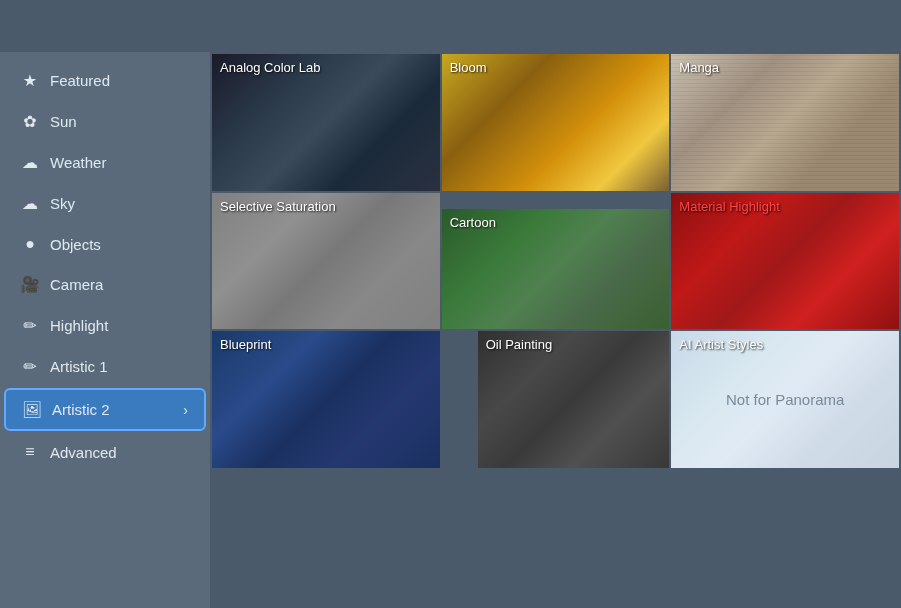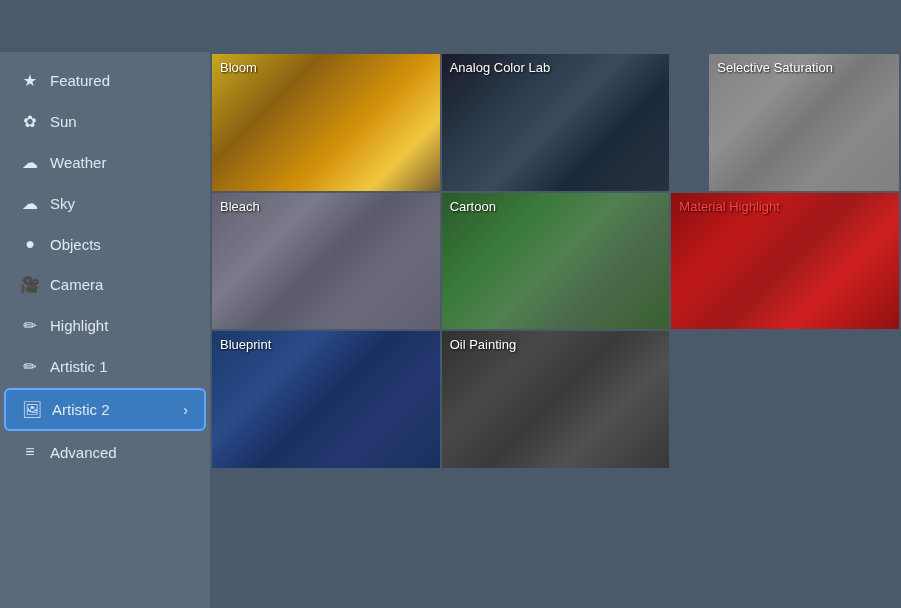"Bloom" div.grid-item { order: before "Analog Color Lab" -> after "Analog Color Lab" }
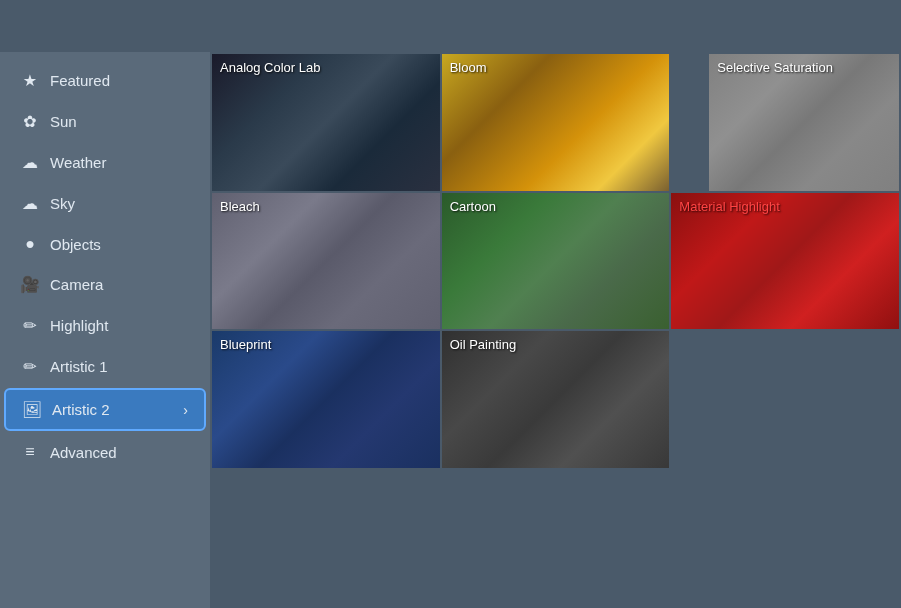"Manga" div.grid-item { html: none -> <div> <span>Manga</span> </div> }
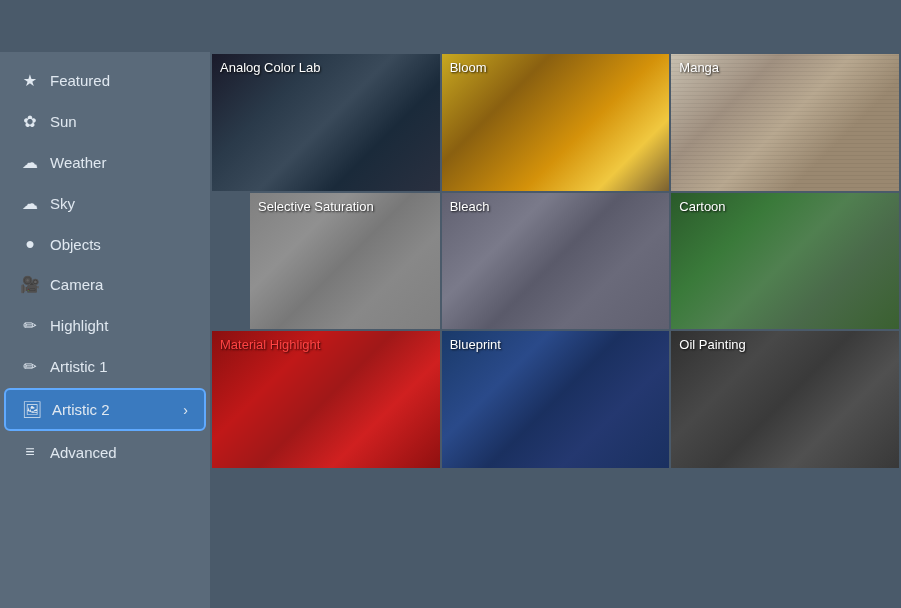"Selective Saturation" .selective-bg { margin-left: 38px -> none }
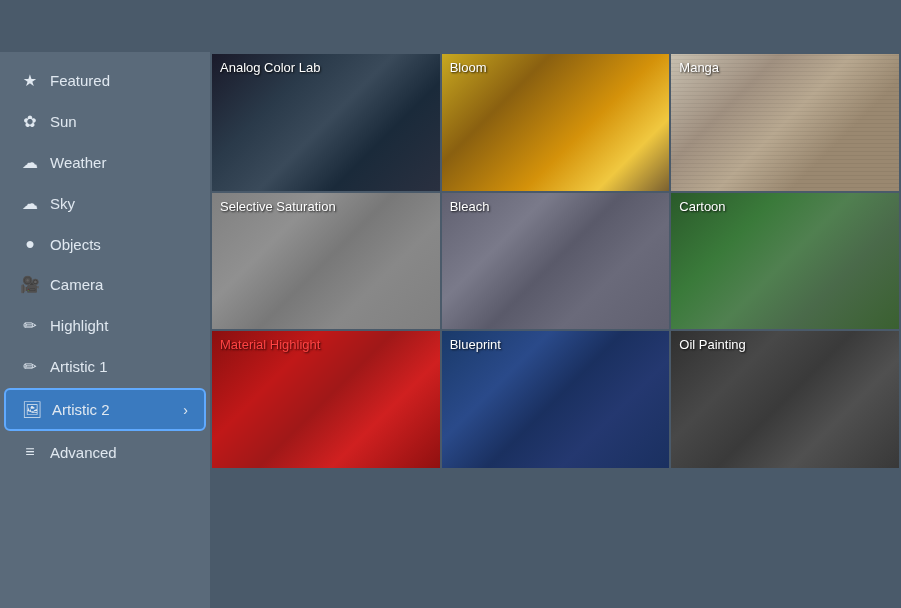"Bleach" div.grid-item { html: <div> <span>Bleach</span> </div> -> none }
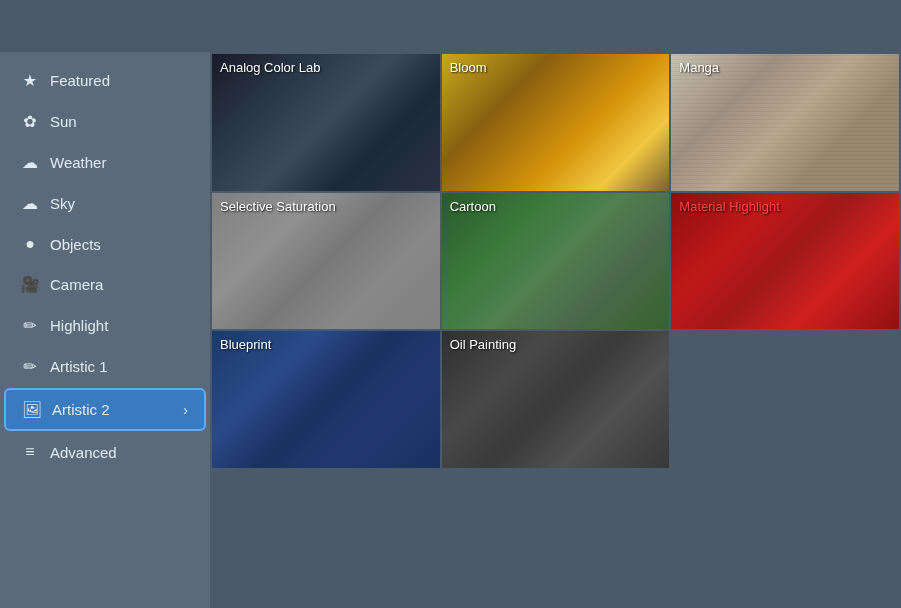"Cartoon" .cartoon-bg { margin-top: none -> 16px }
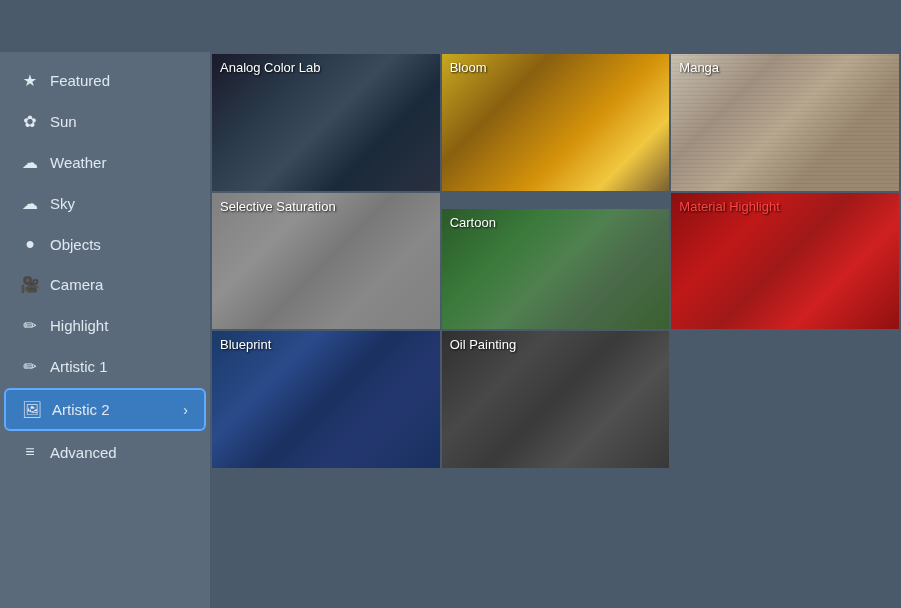"Oil Painting" .oilpaint-bg { margin-left: none -> 36px }
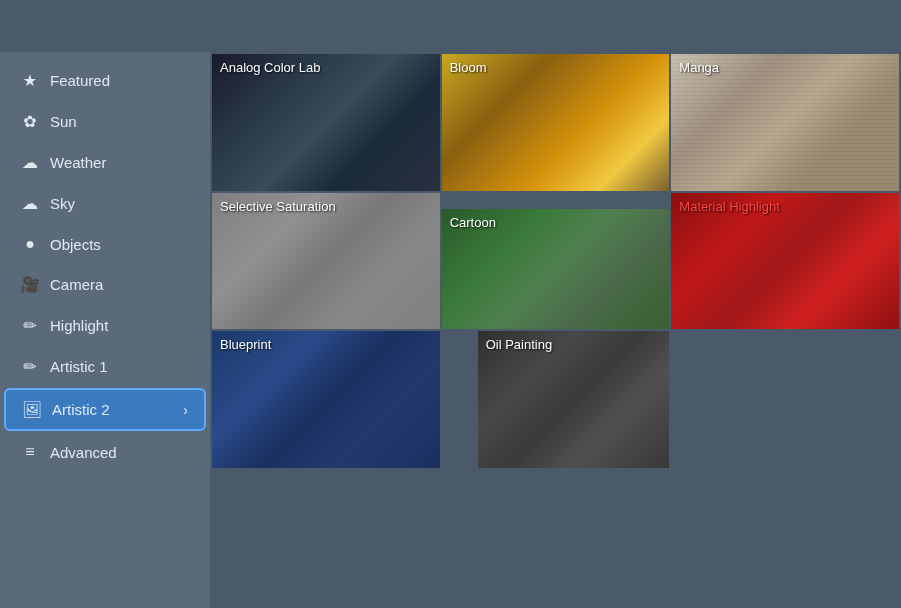"AI Artist Styles" div.grid-item { html: none -> <div> <div> <span>AI Artist Styles</span> <span>Not for Panorama</span> </div> </div> }
